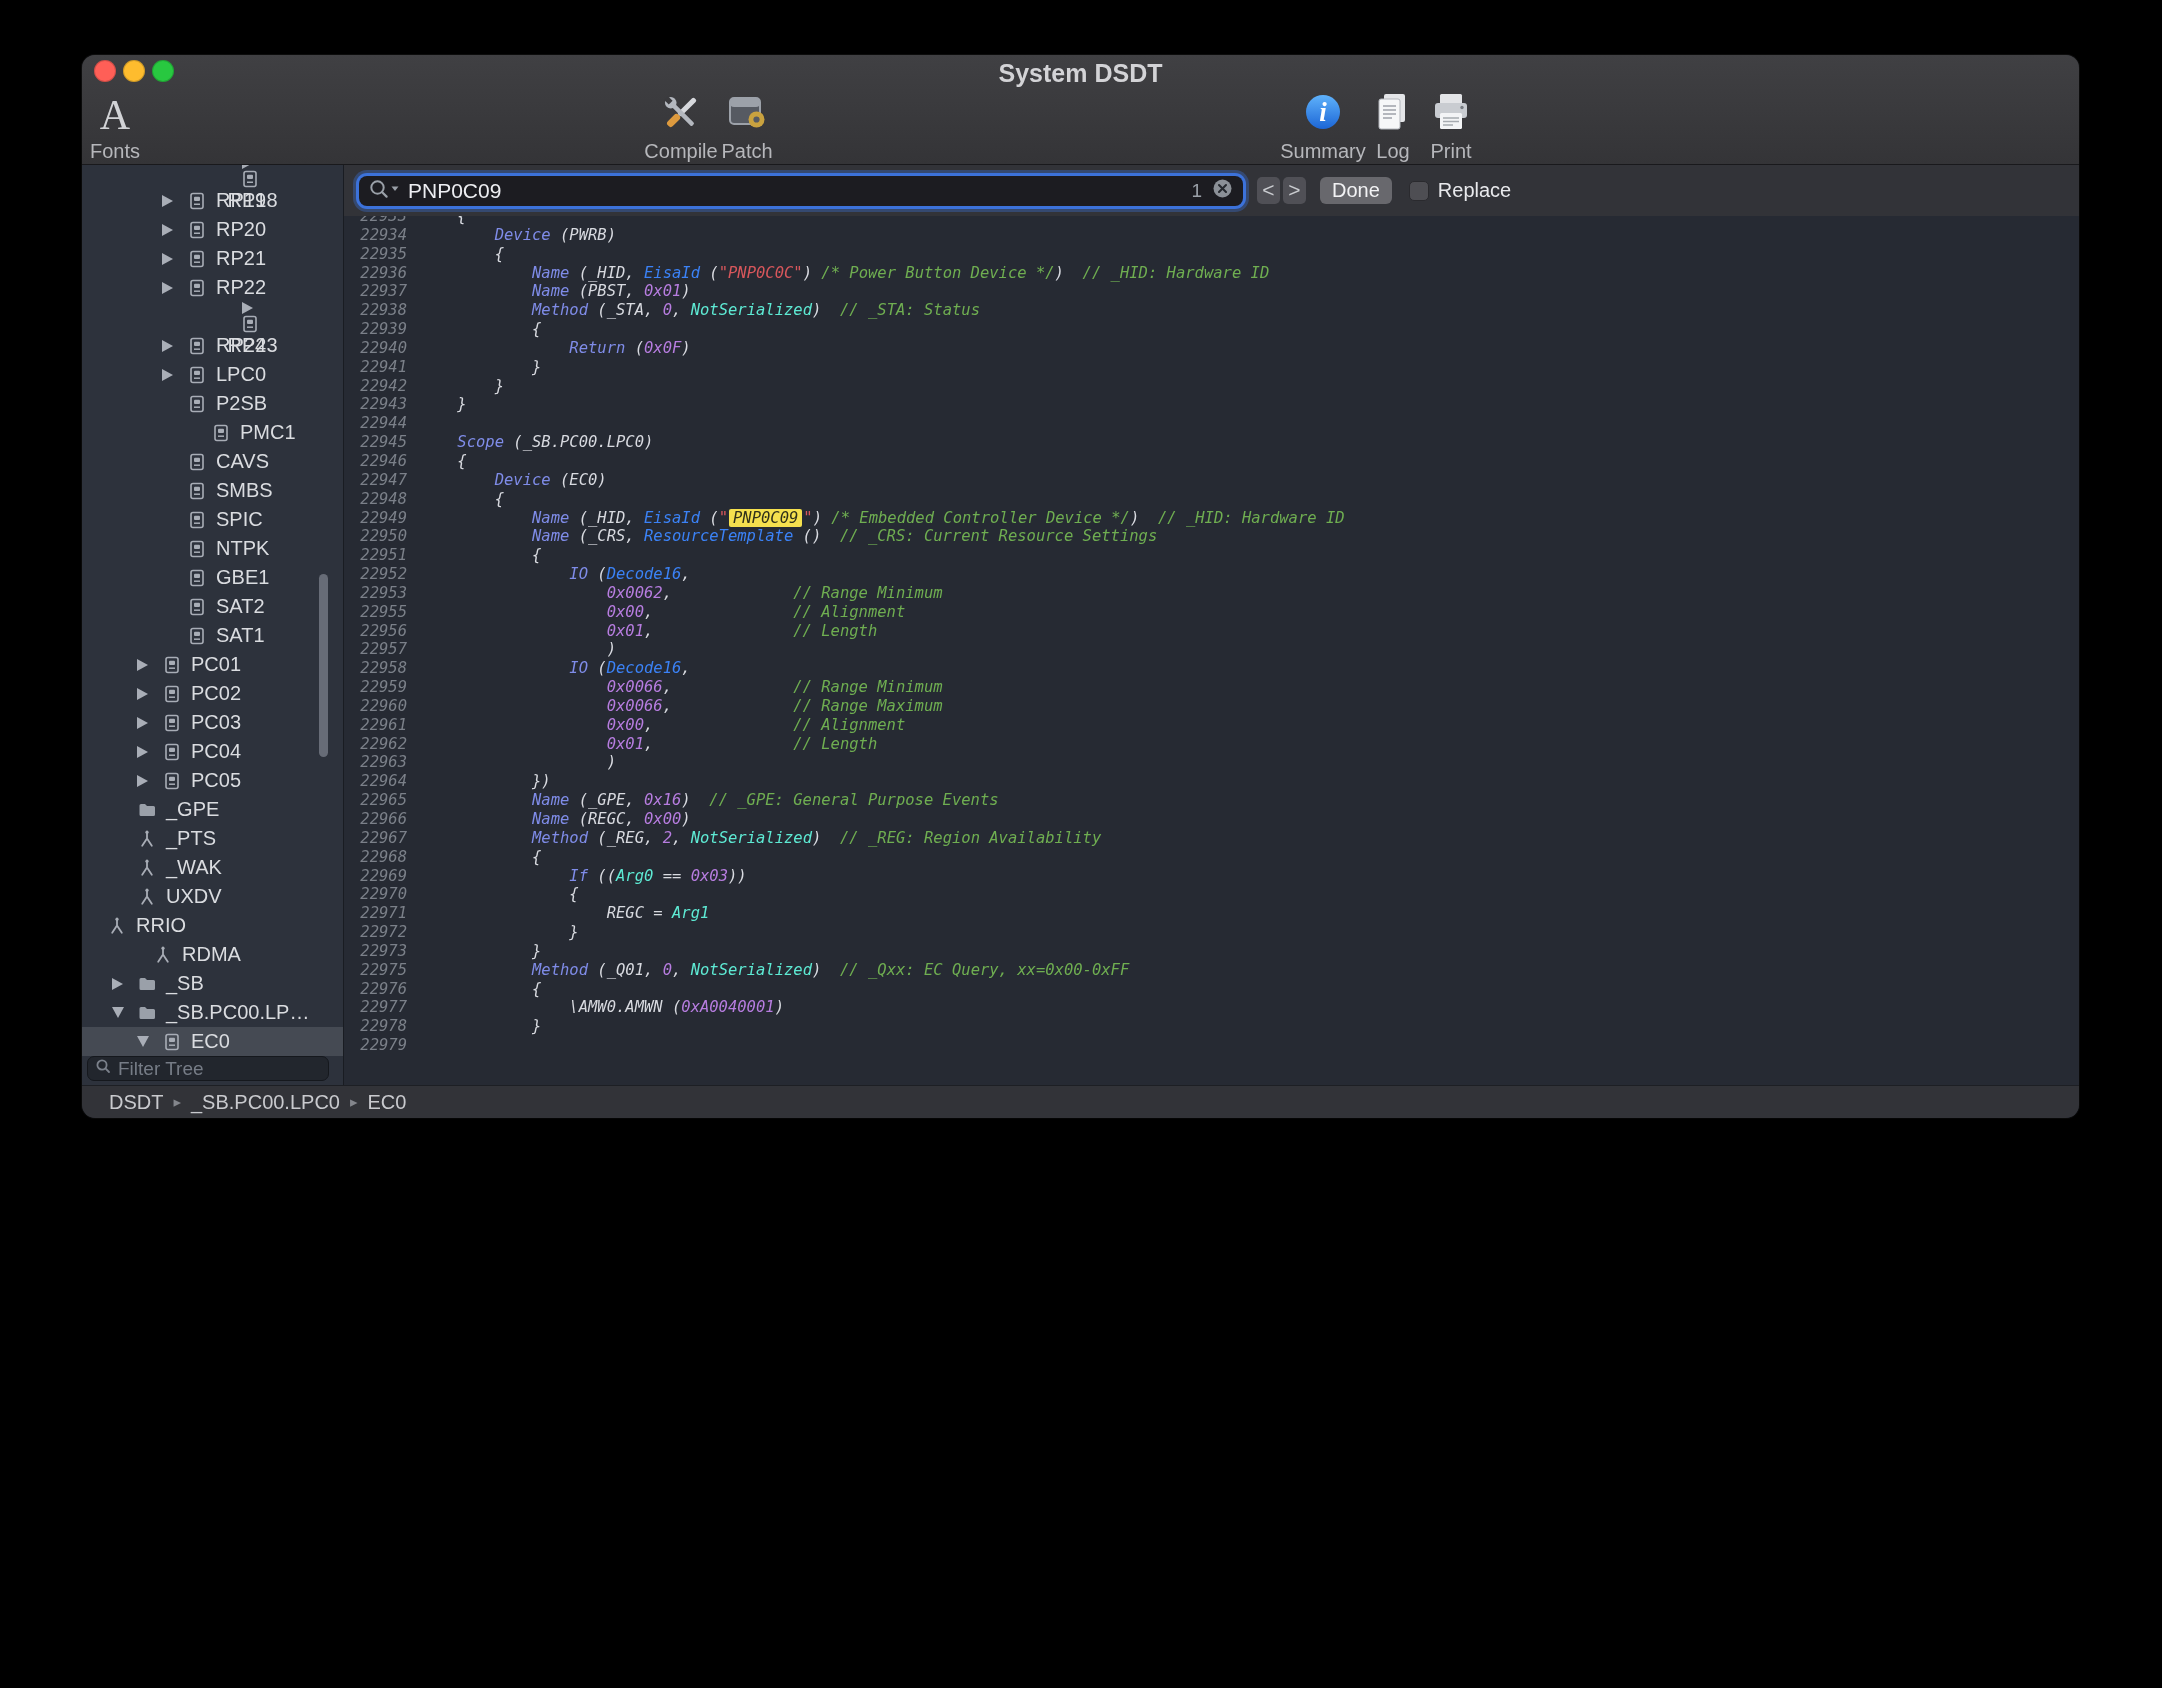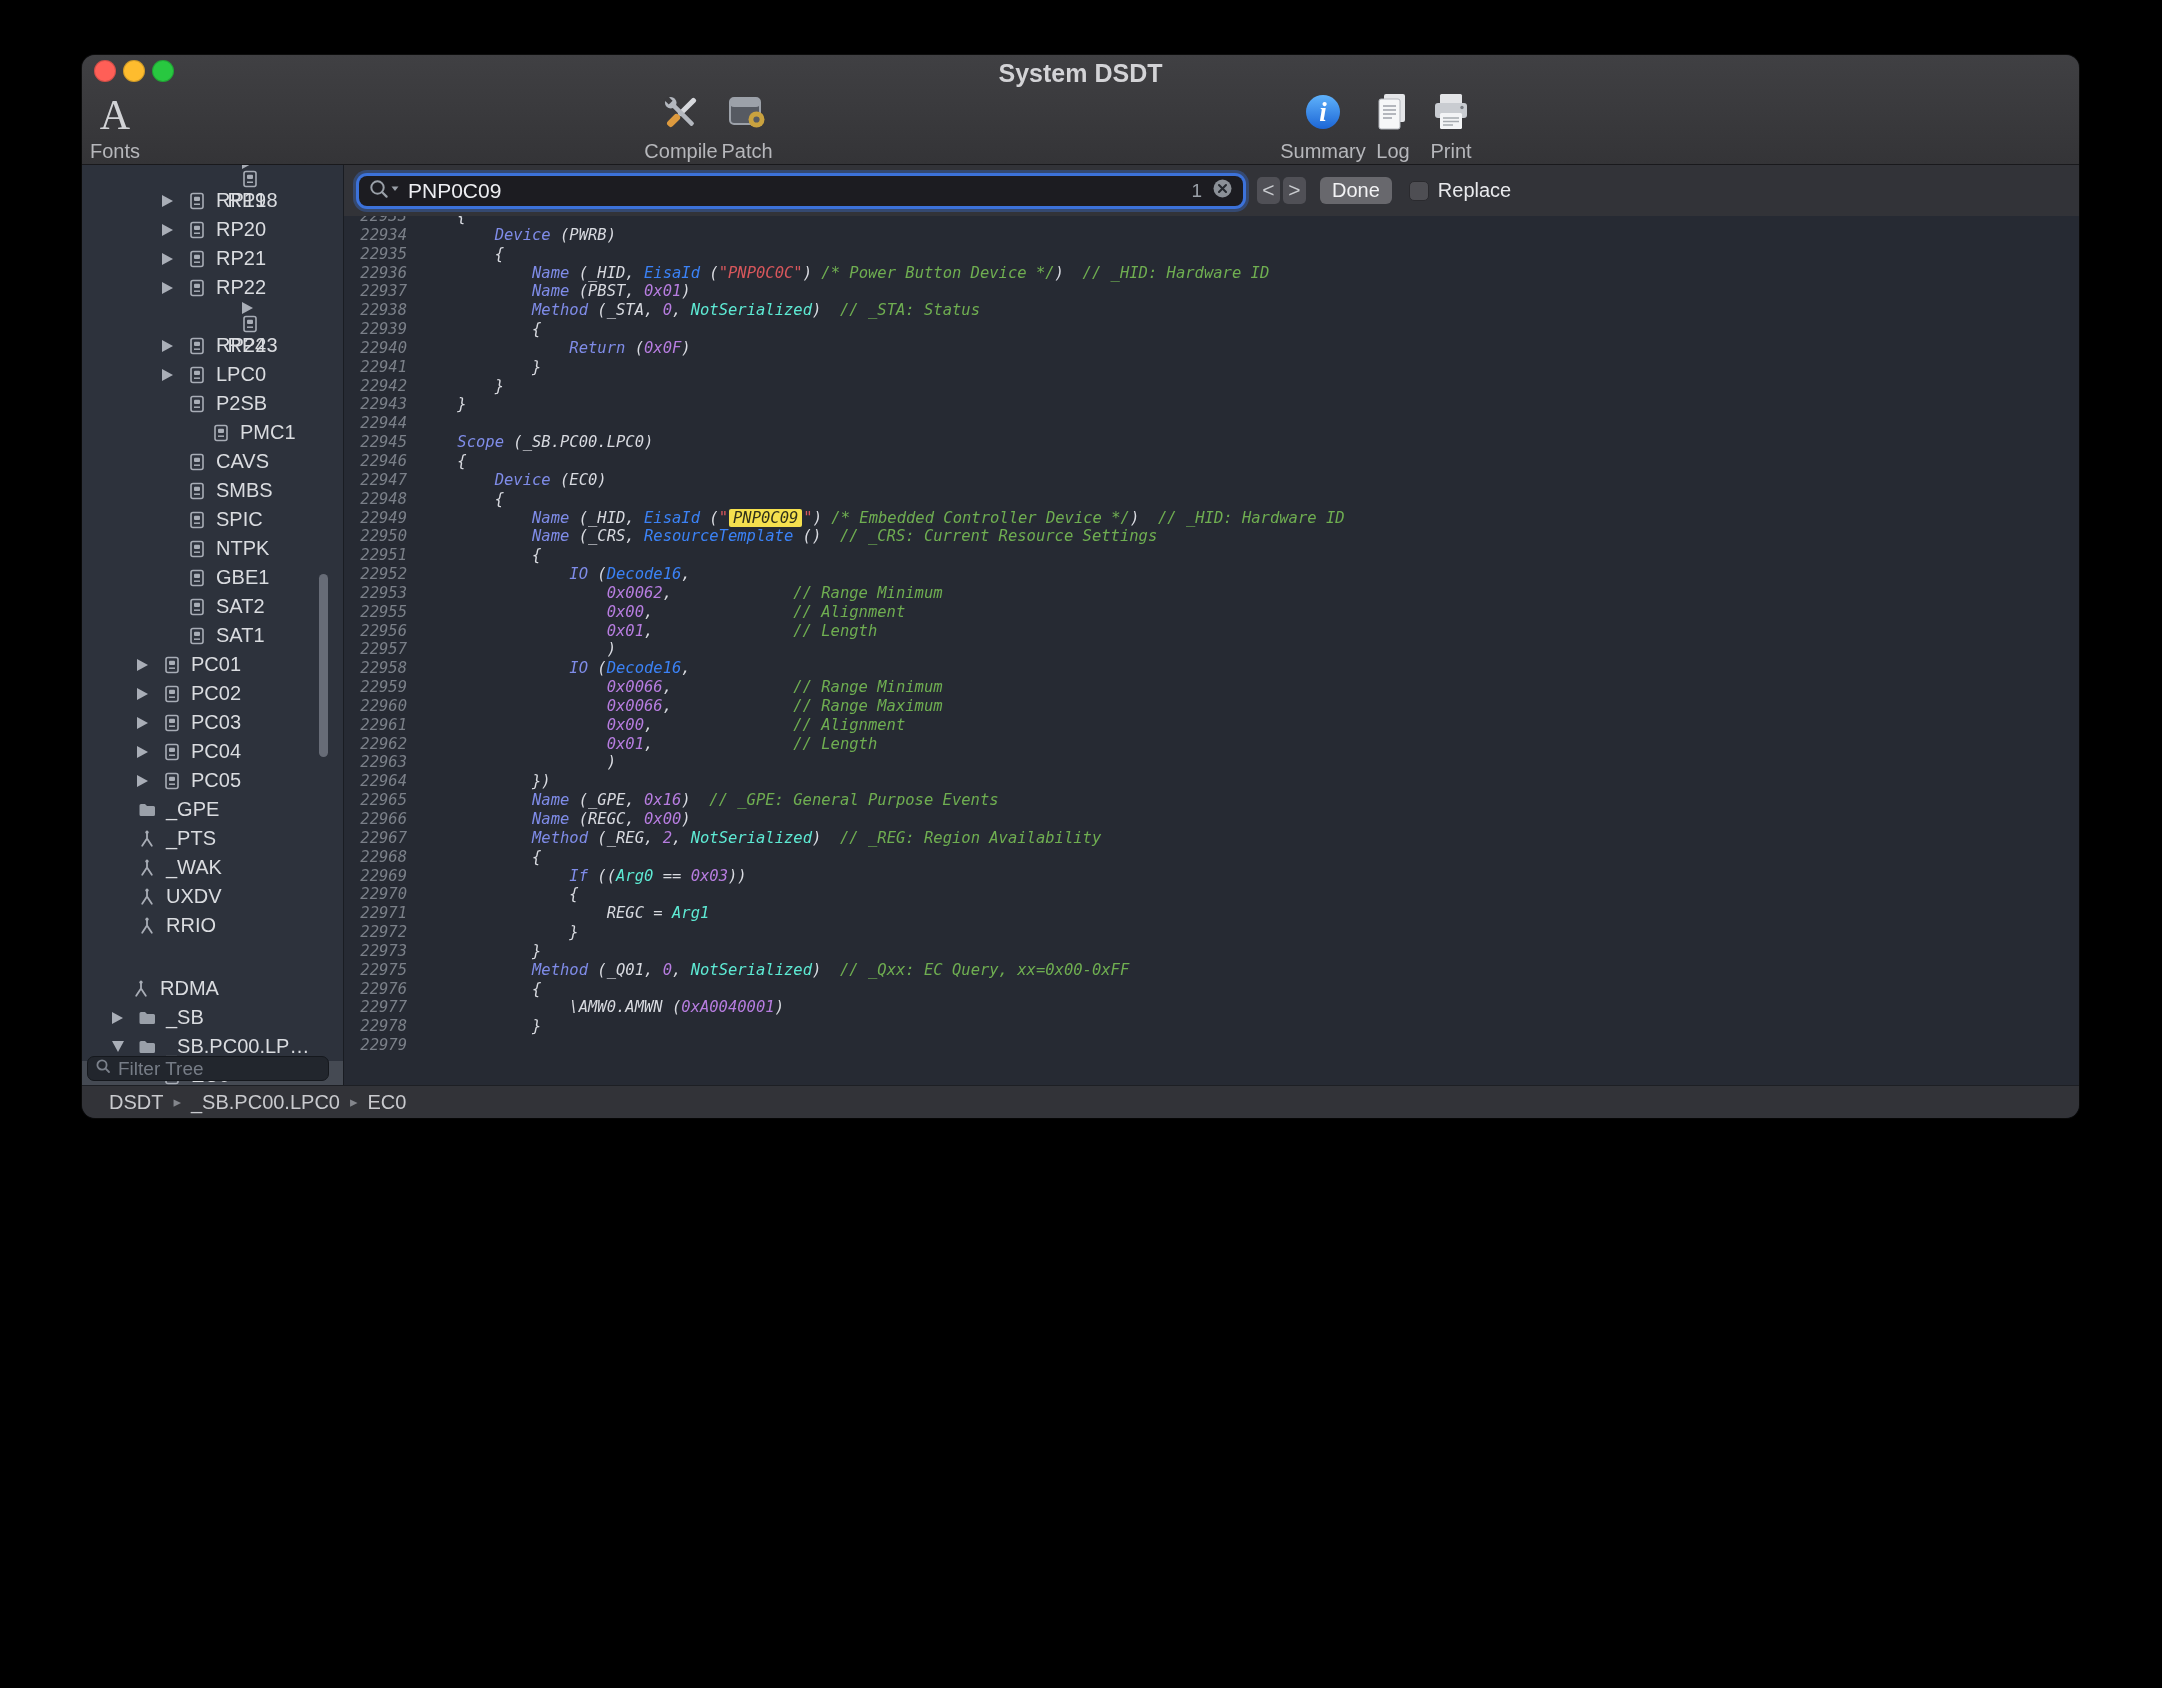"RRIO" div.trow { padding-left: 30px -> none }
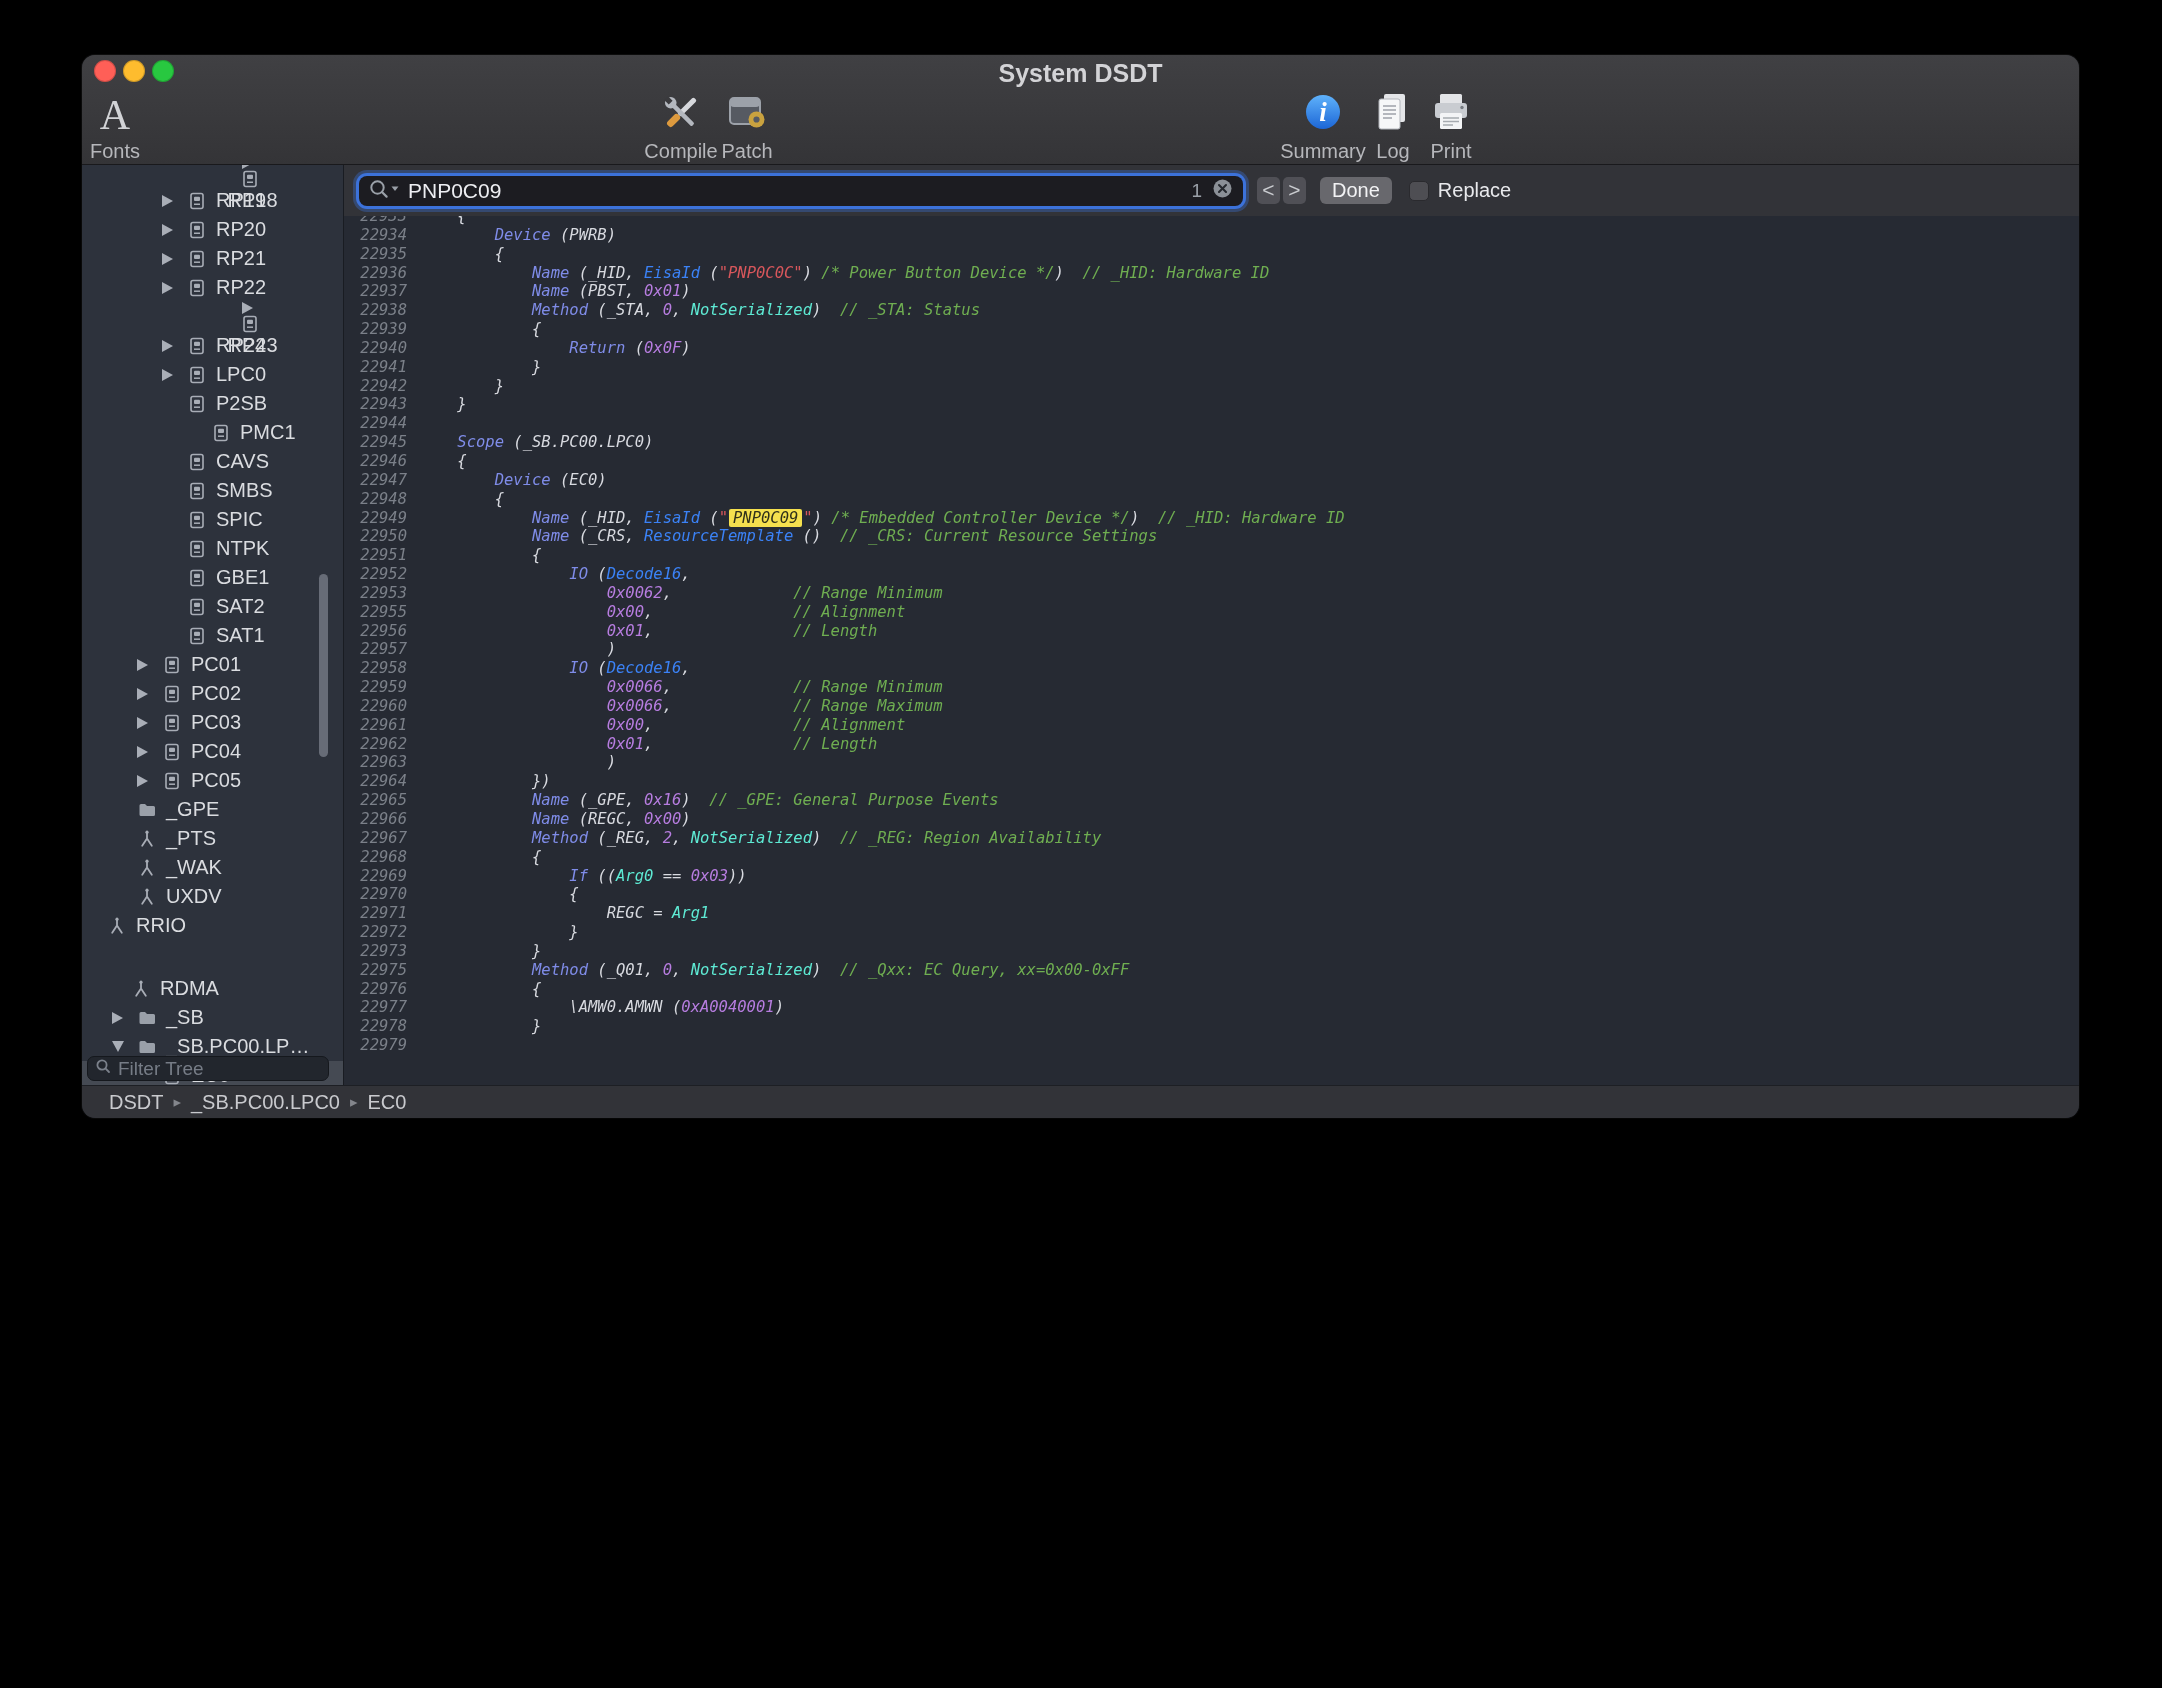"RDMA" div.trow { margin-top: 34px -> none; padding-left: 24px -> 46px }
